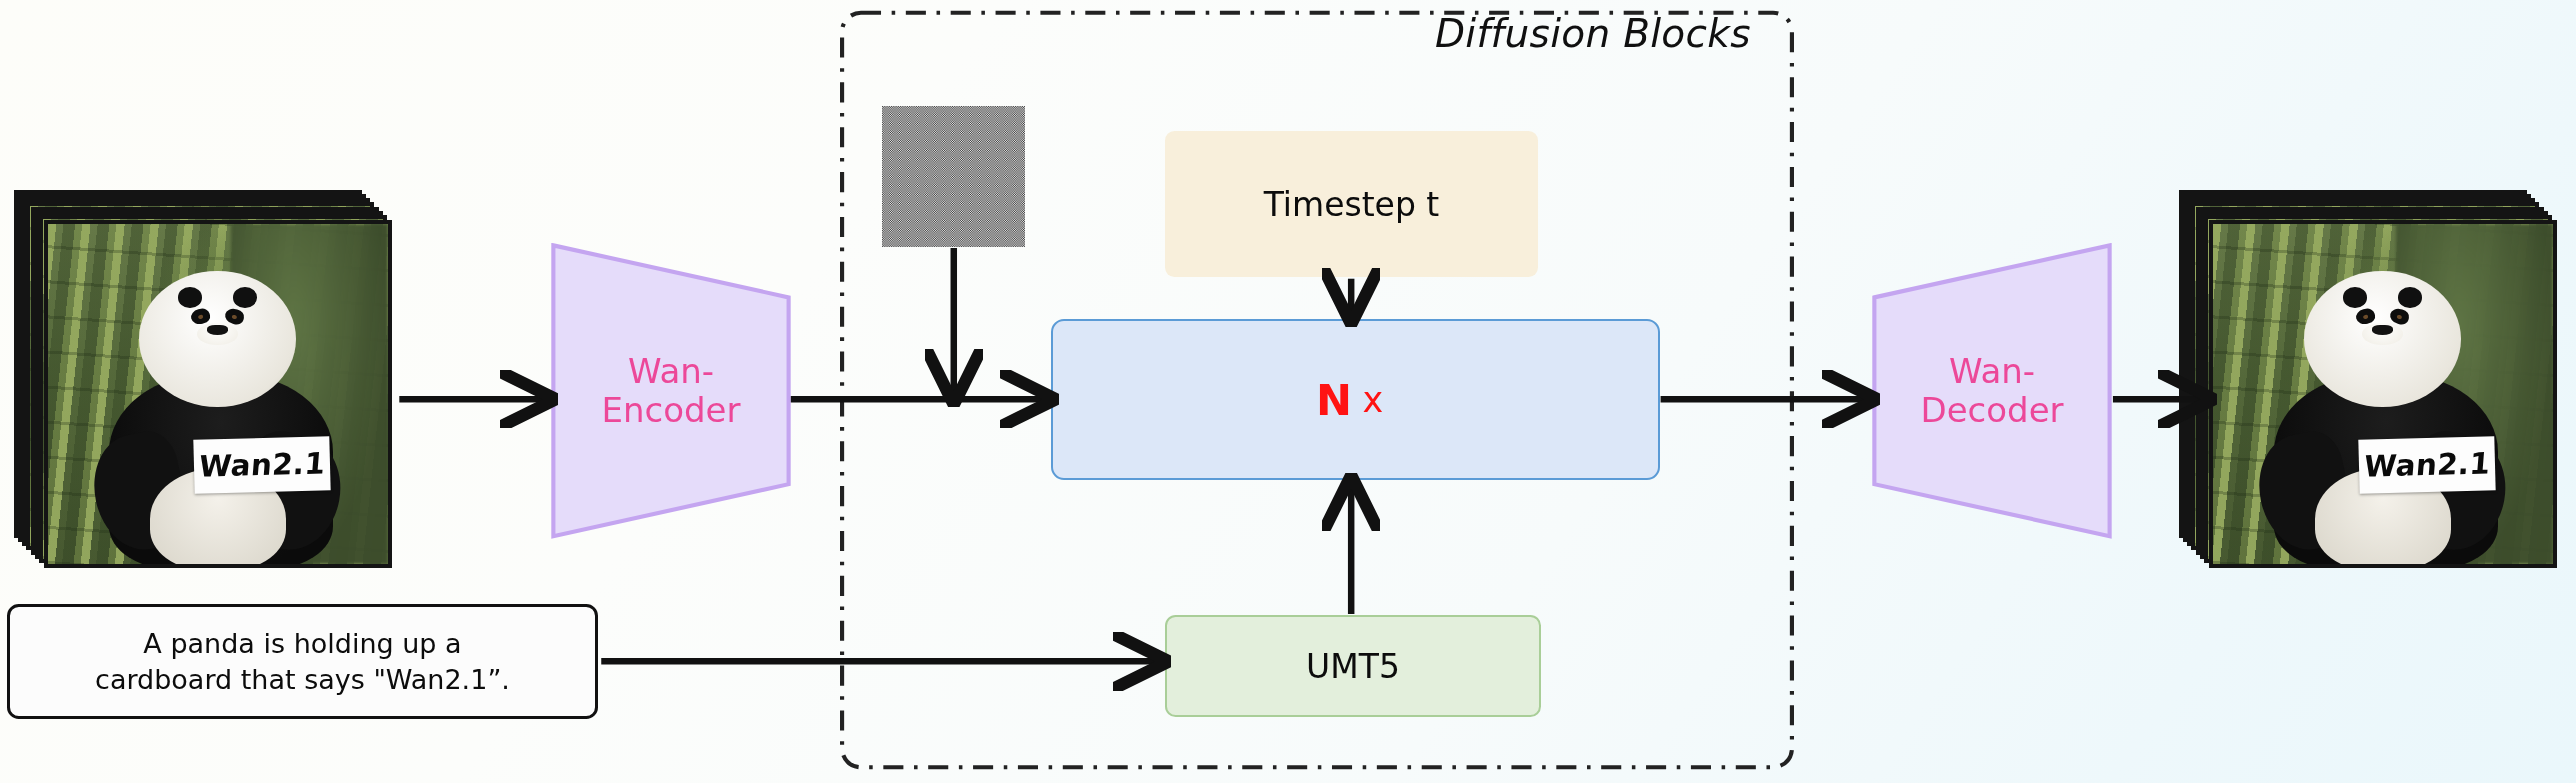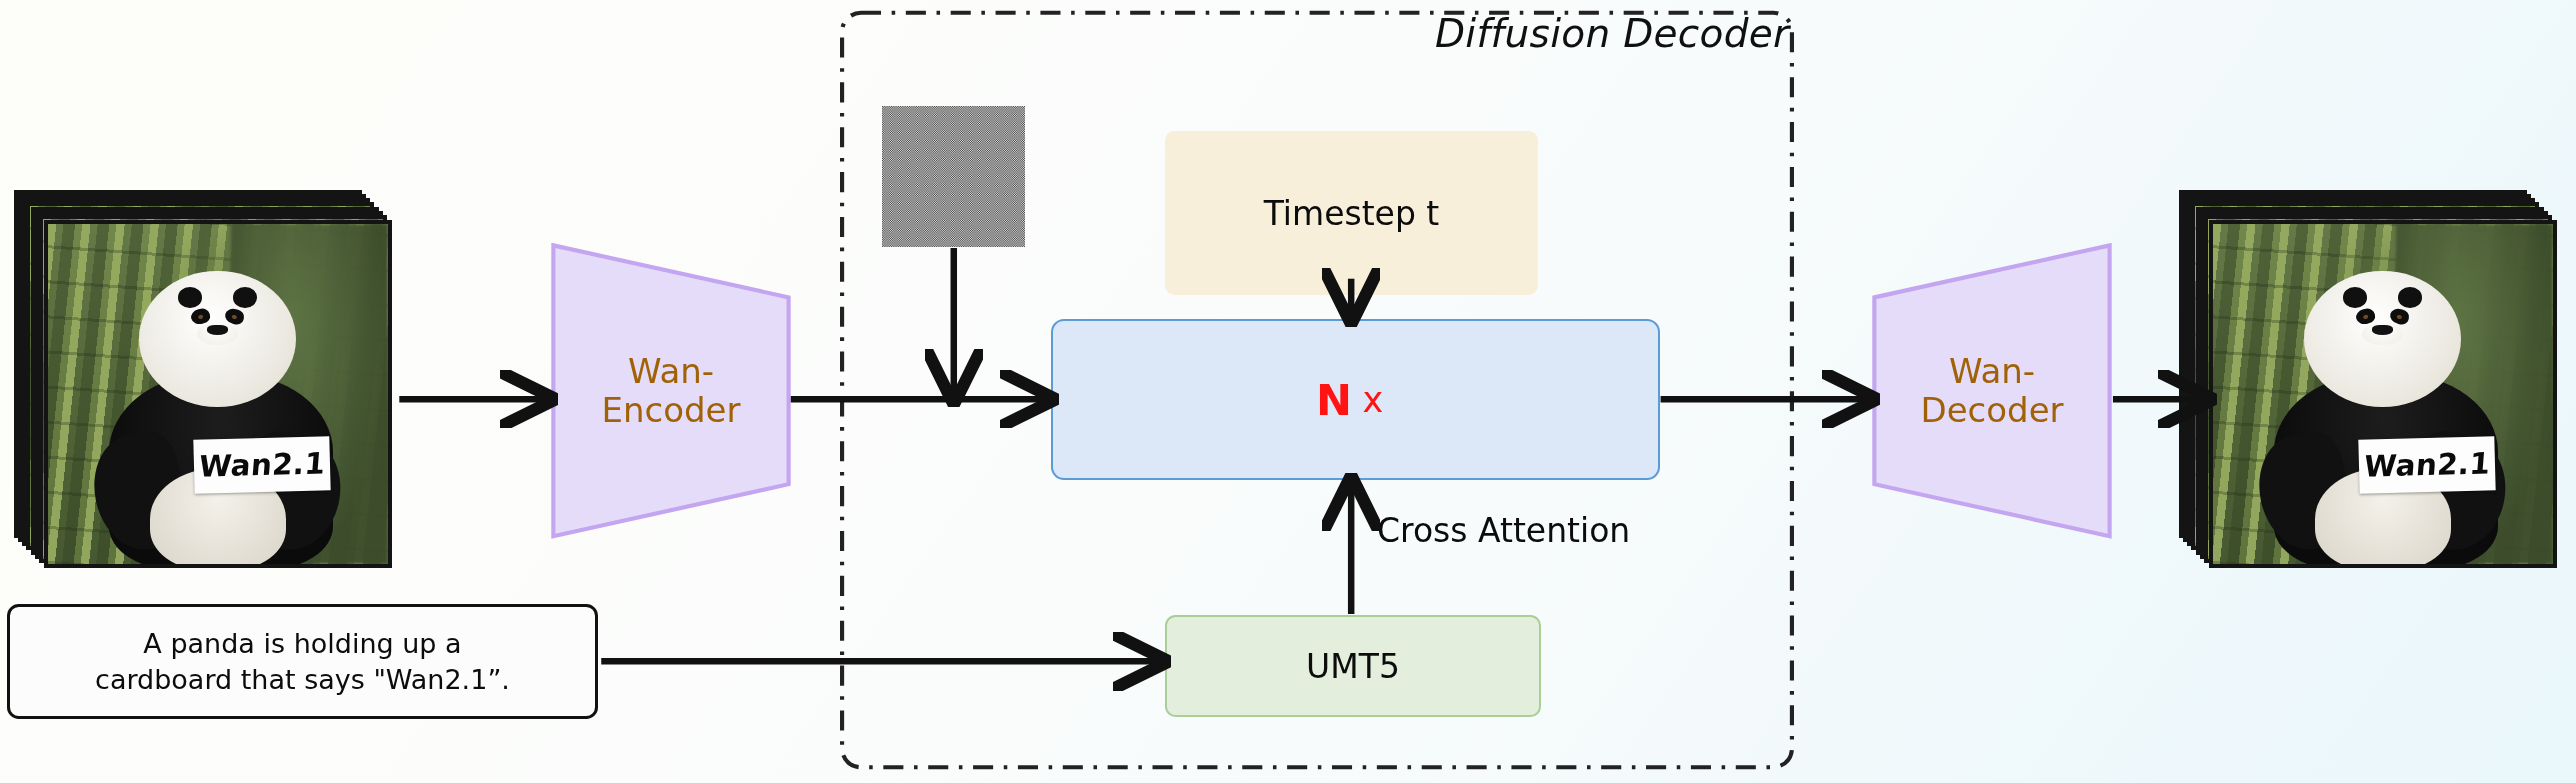"Diffusion Decoder" div { text: Decoder -> Blocks }
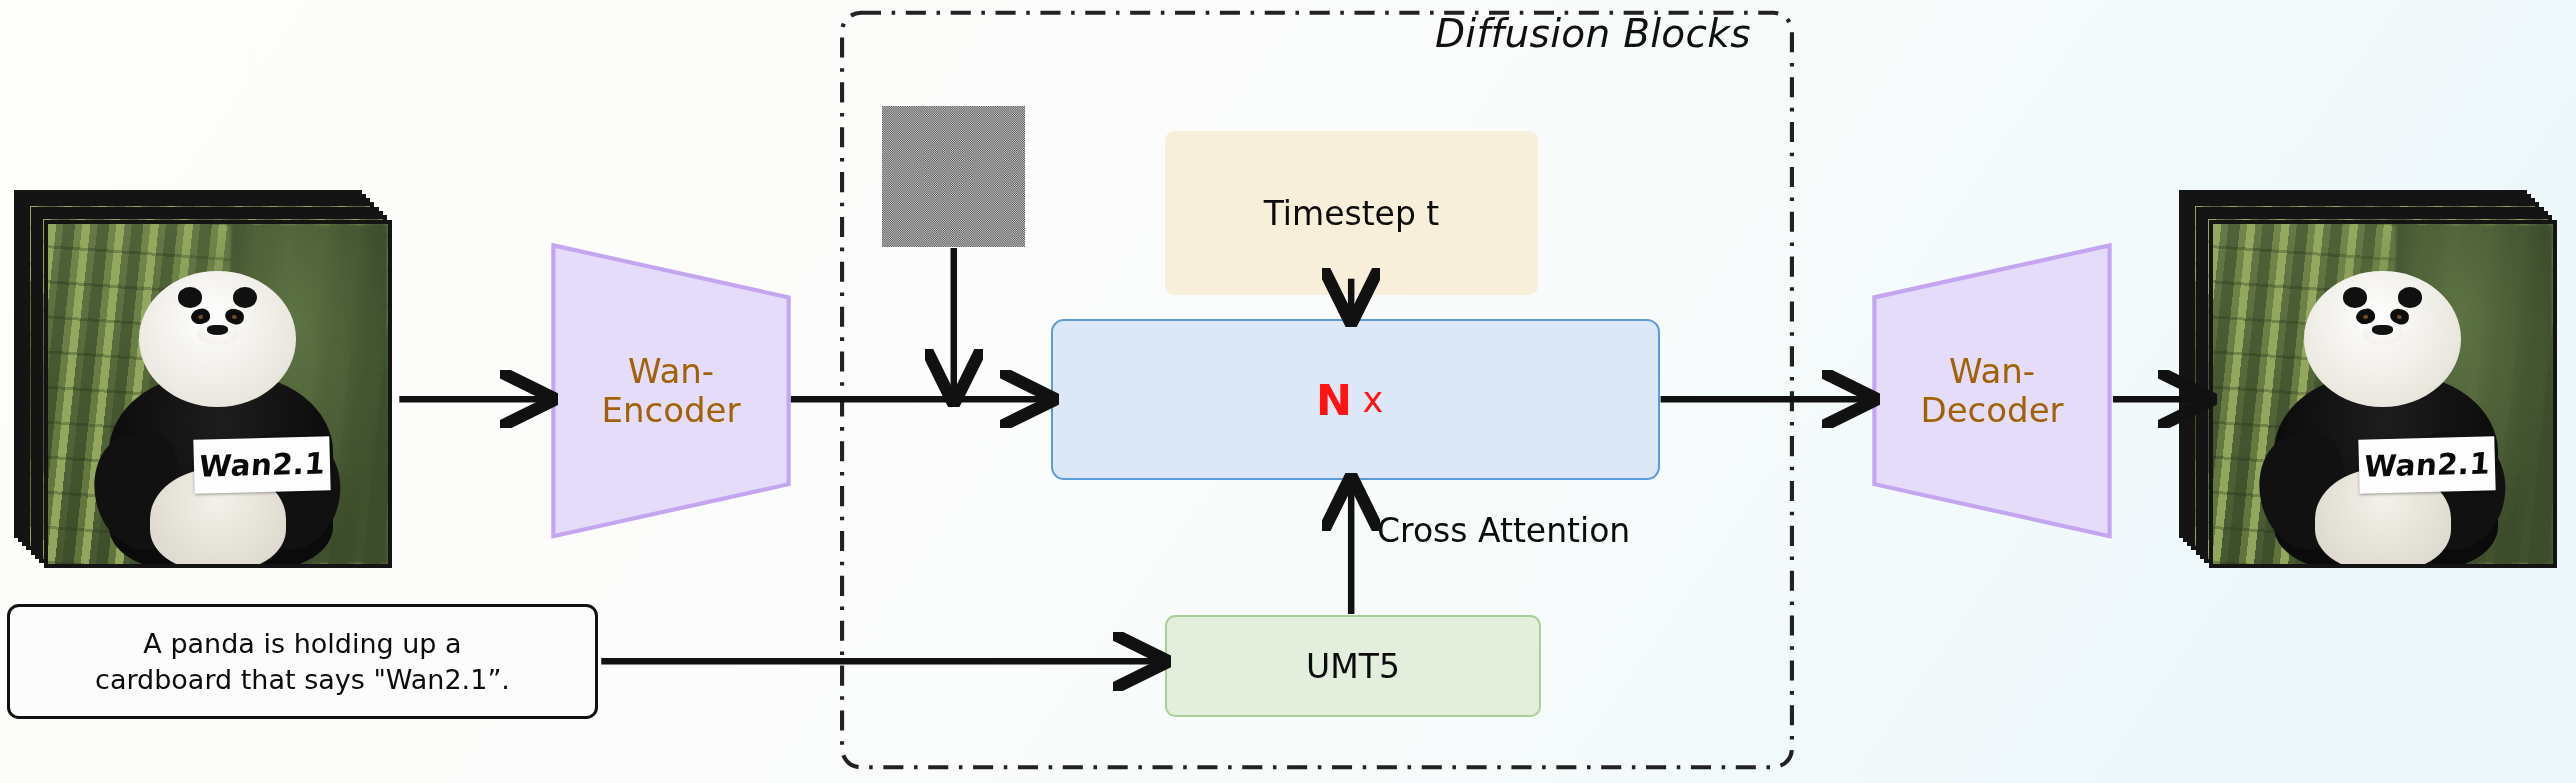"Timestep t" #timestep-box { height: 164px -> 146px }
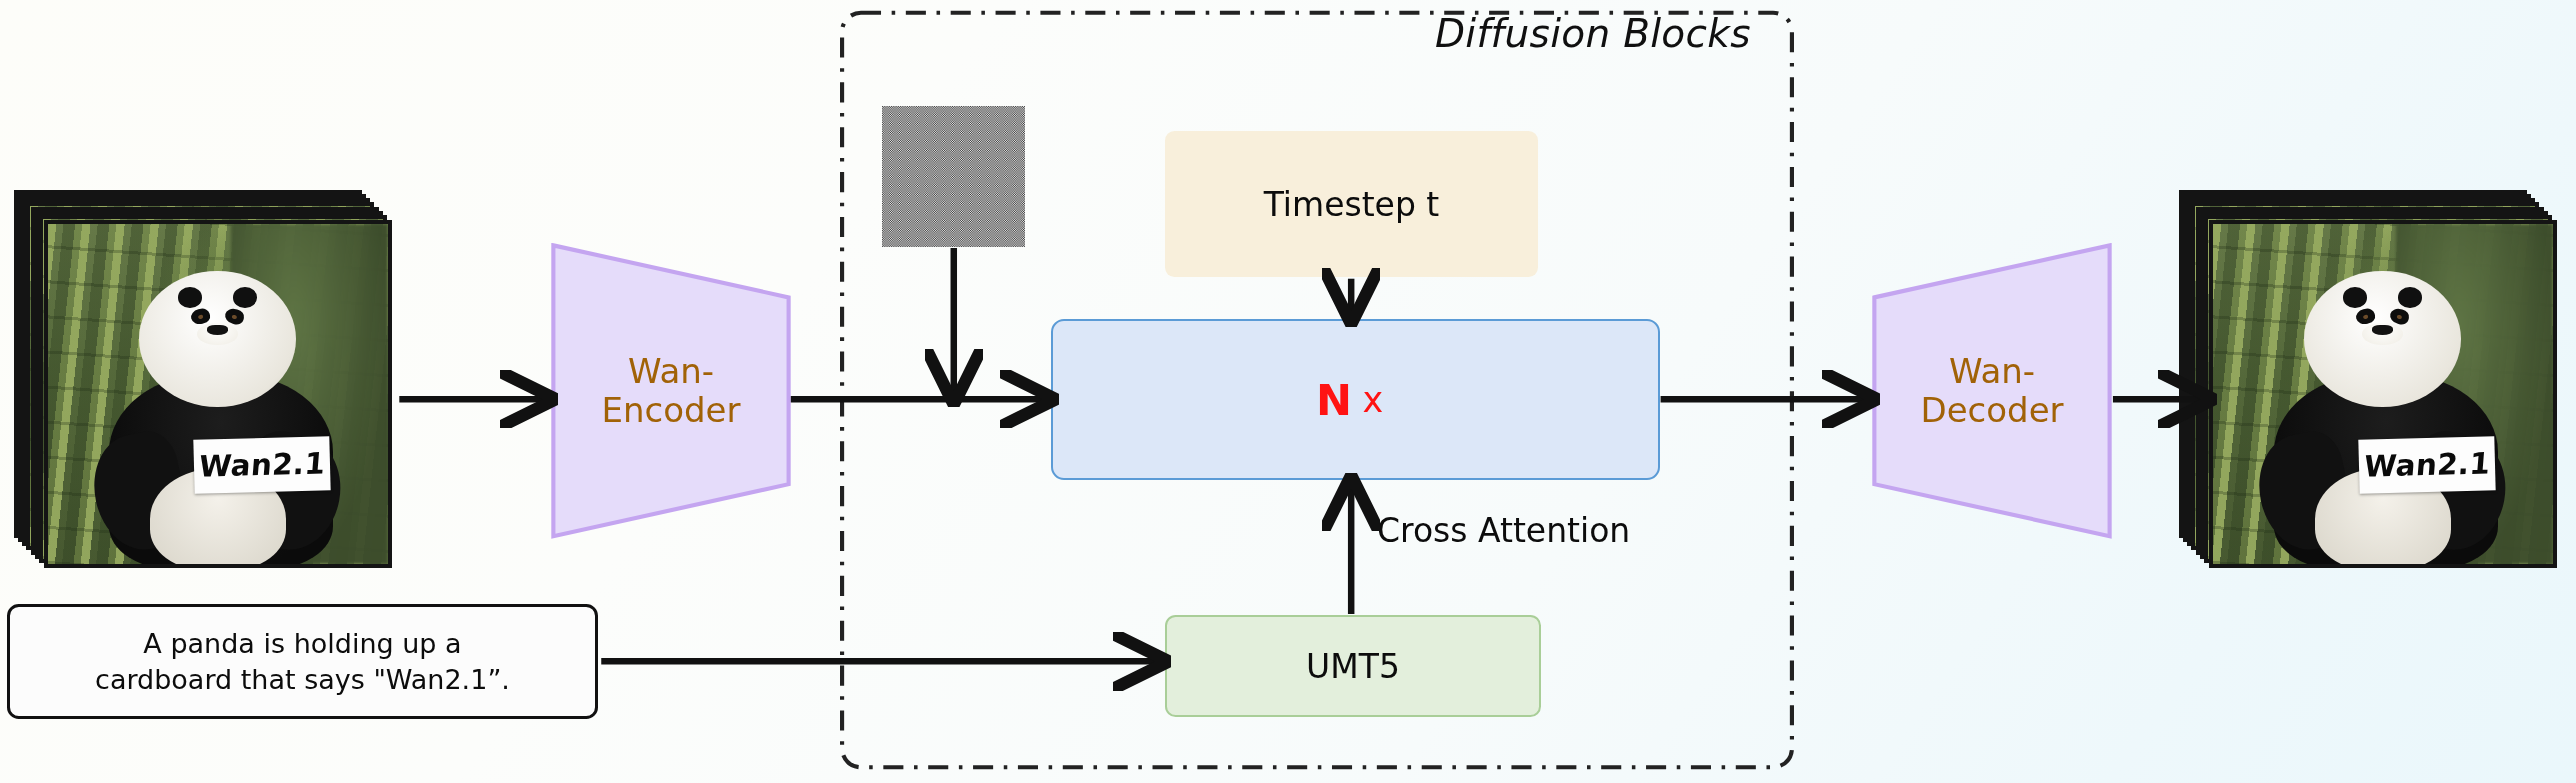"Wan-" .trap { color: #a16207 -> #ec4899 }
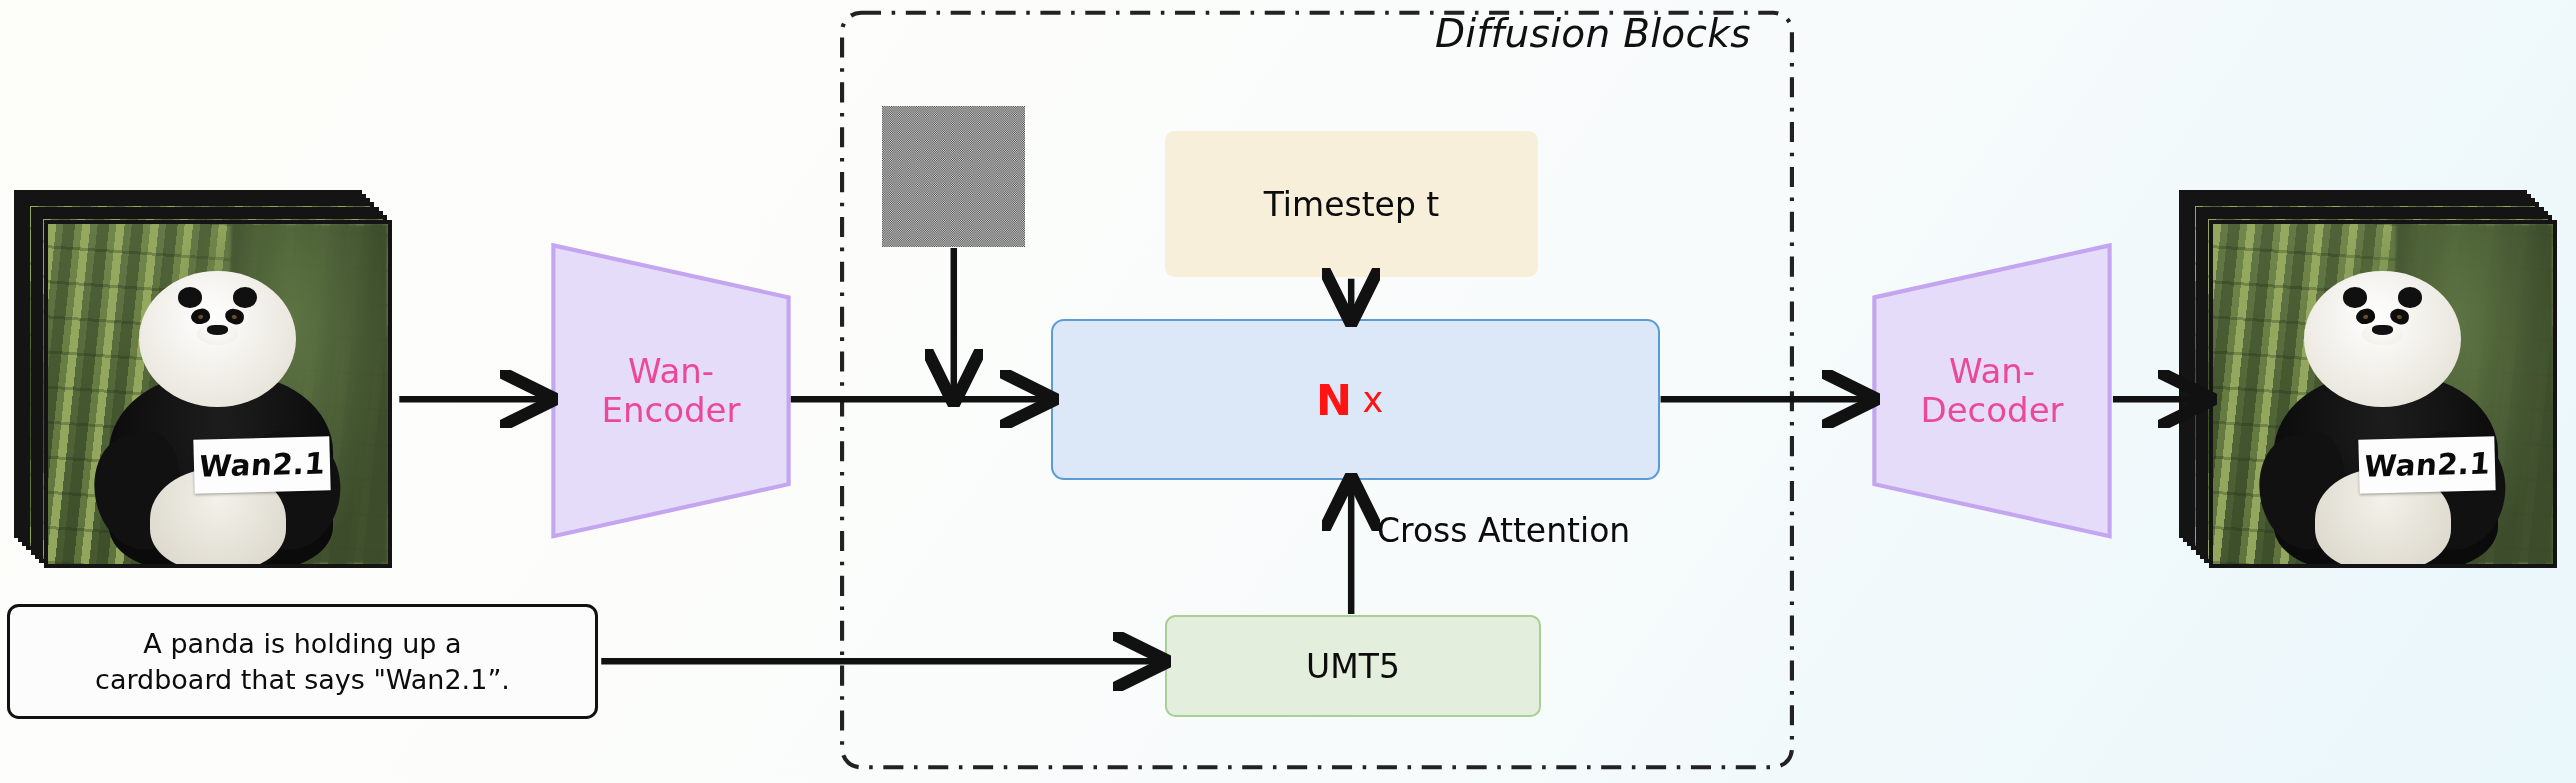"Cross Attention" div { html: <div>Cross Attention</div> -> none }
